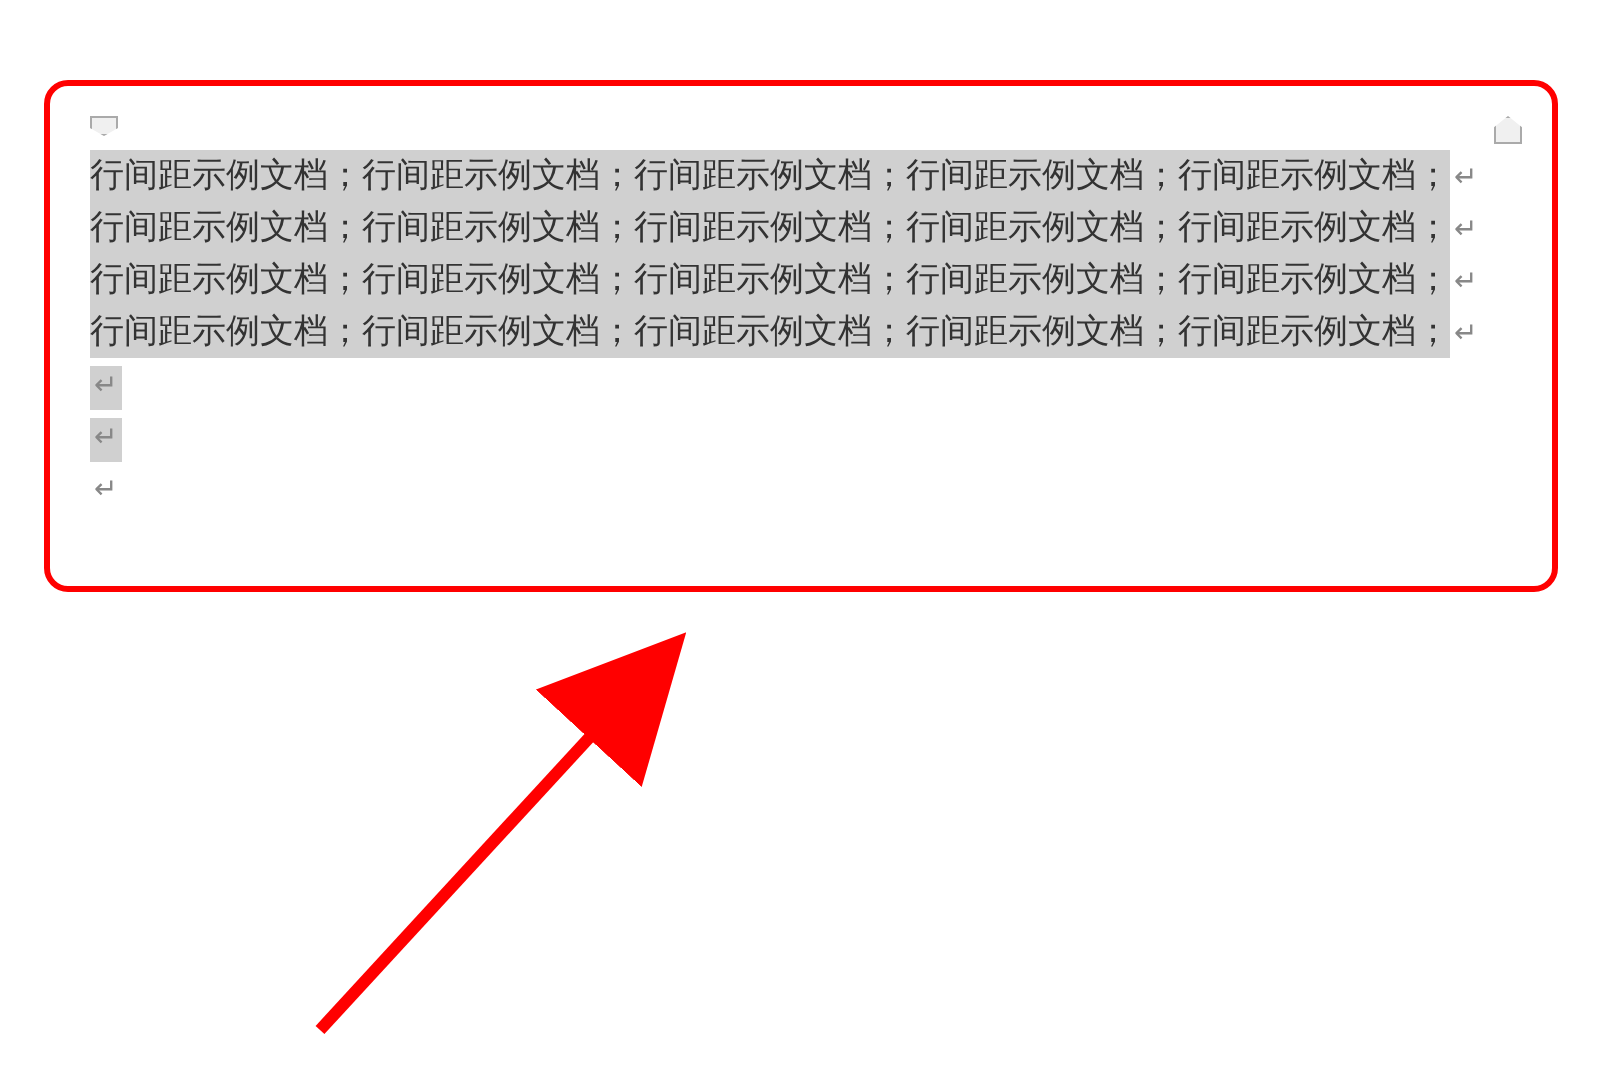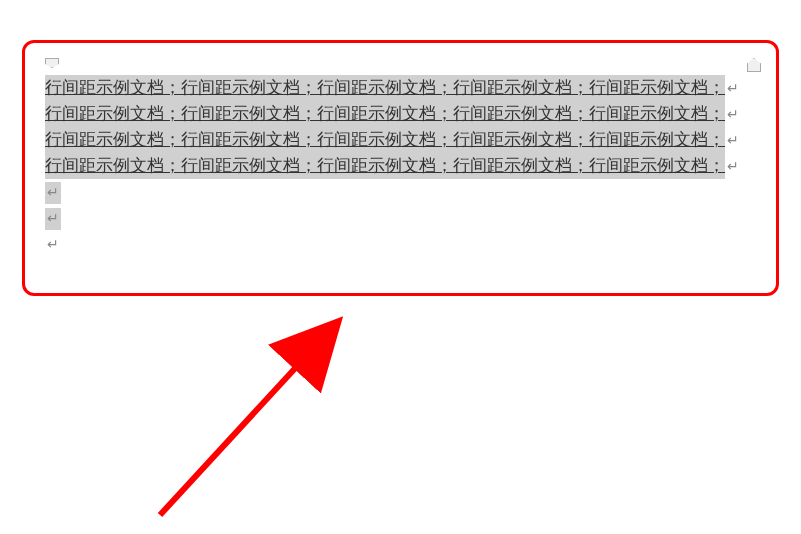"行间距示例文档；行间距示例文档；行间距示例文档；行间距示例文档；行间距示例文档；" .text-line { text-decoration: underline -> none }
